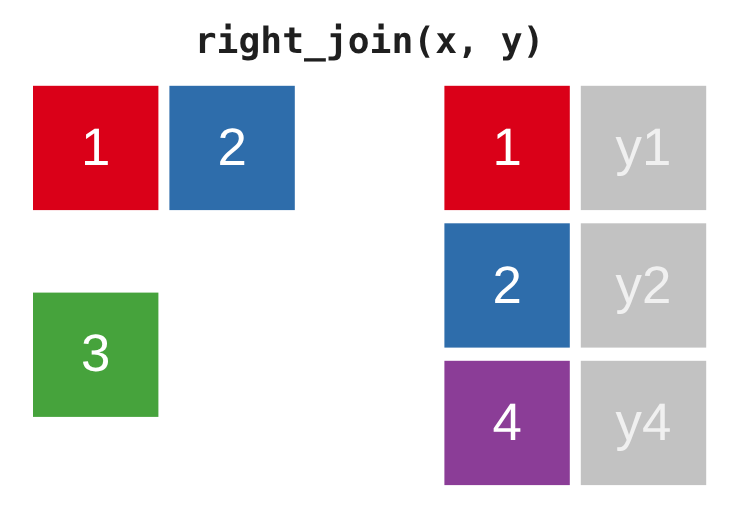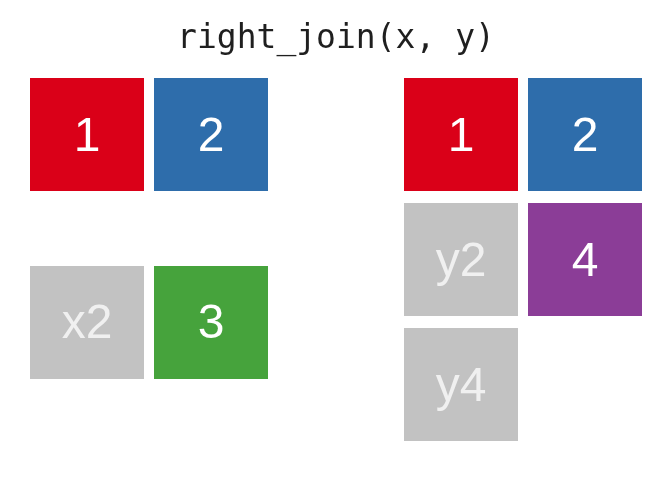"right_join(x, y)" .title { font-weight: 400 -> 700 }
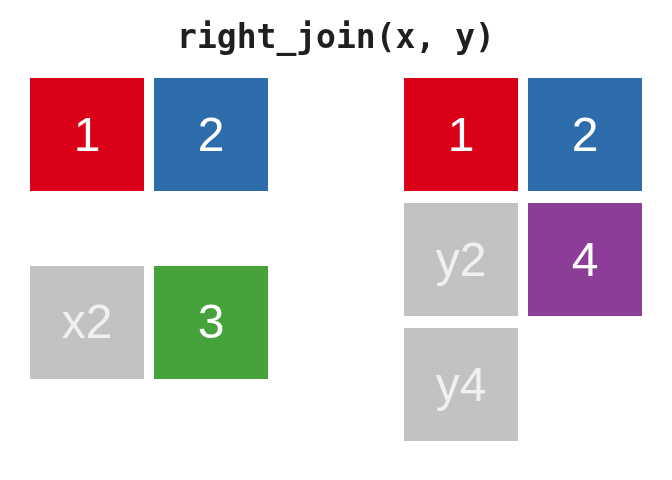"y1" div.cell { html: none -> <div>y1</div> }
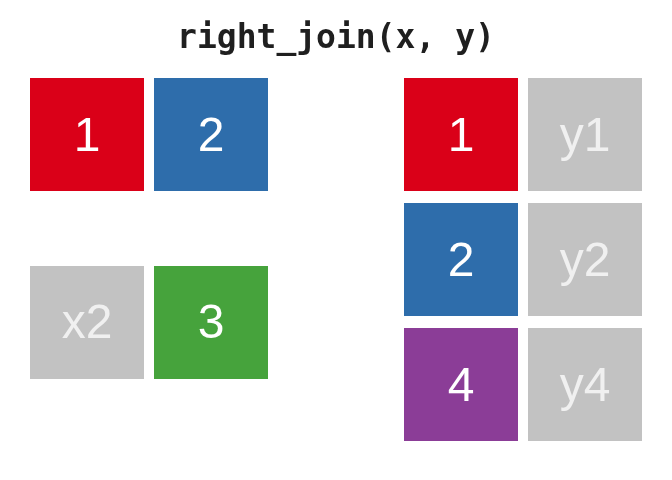"x2" div.cell { html: <div>x2</div> -> none }
